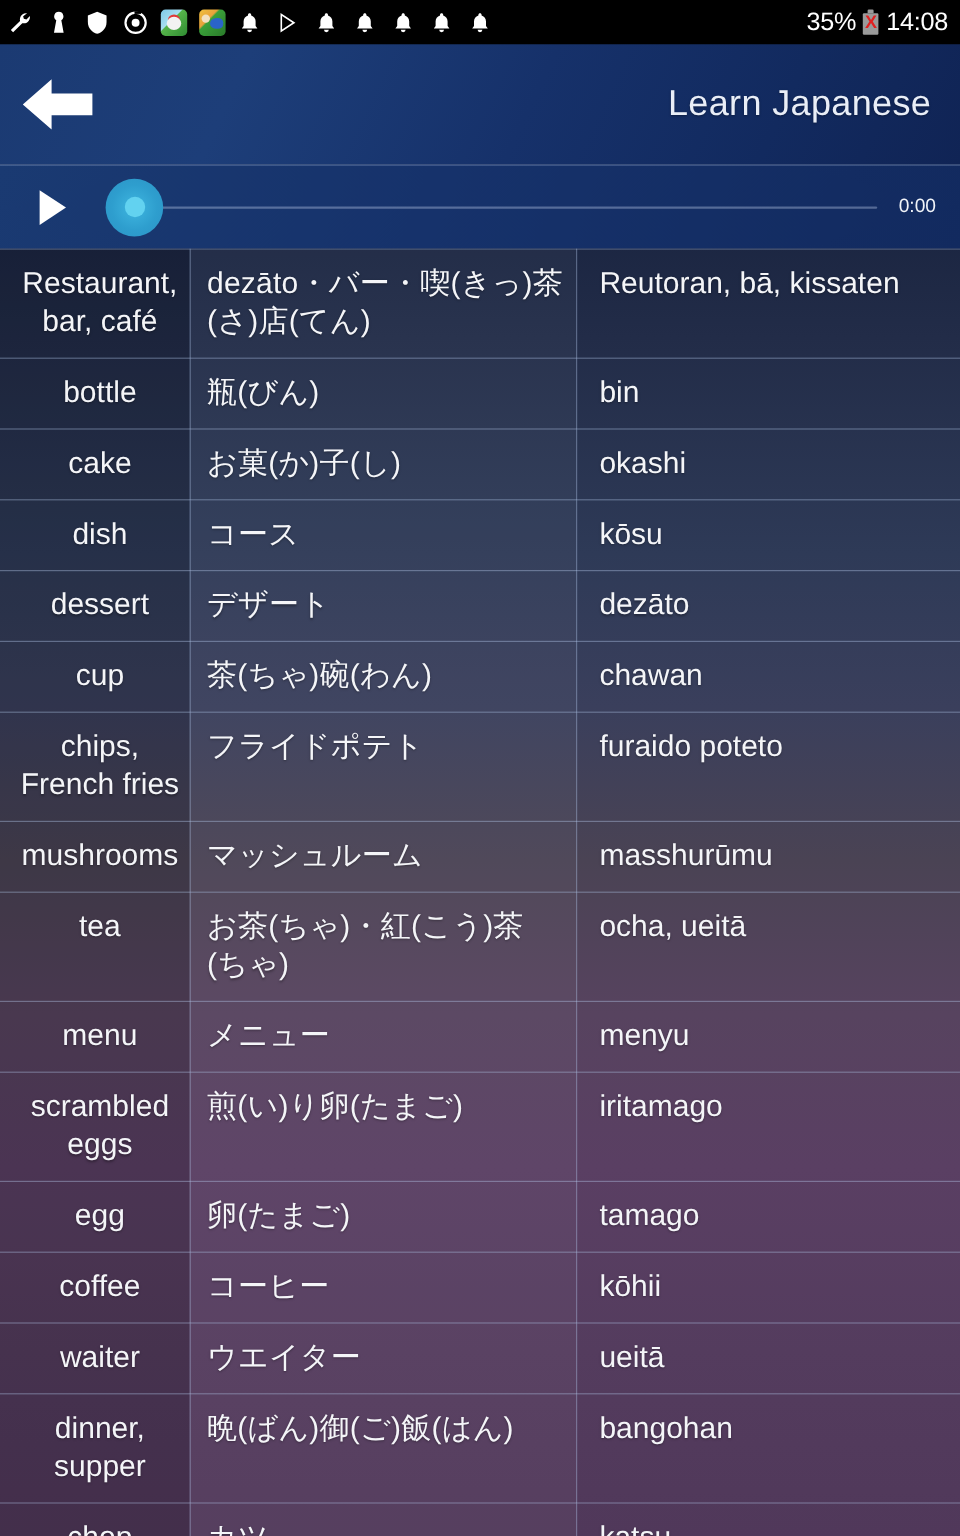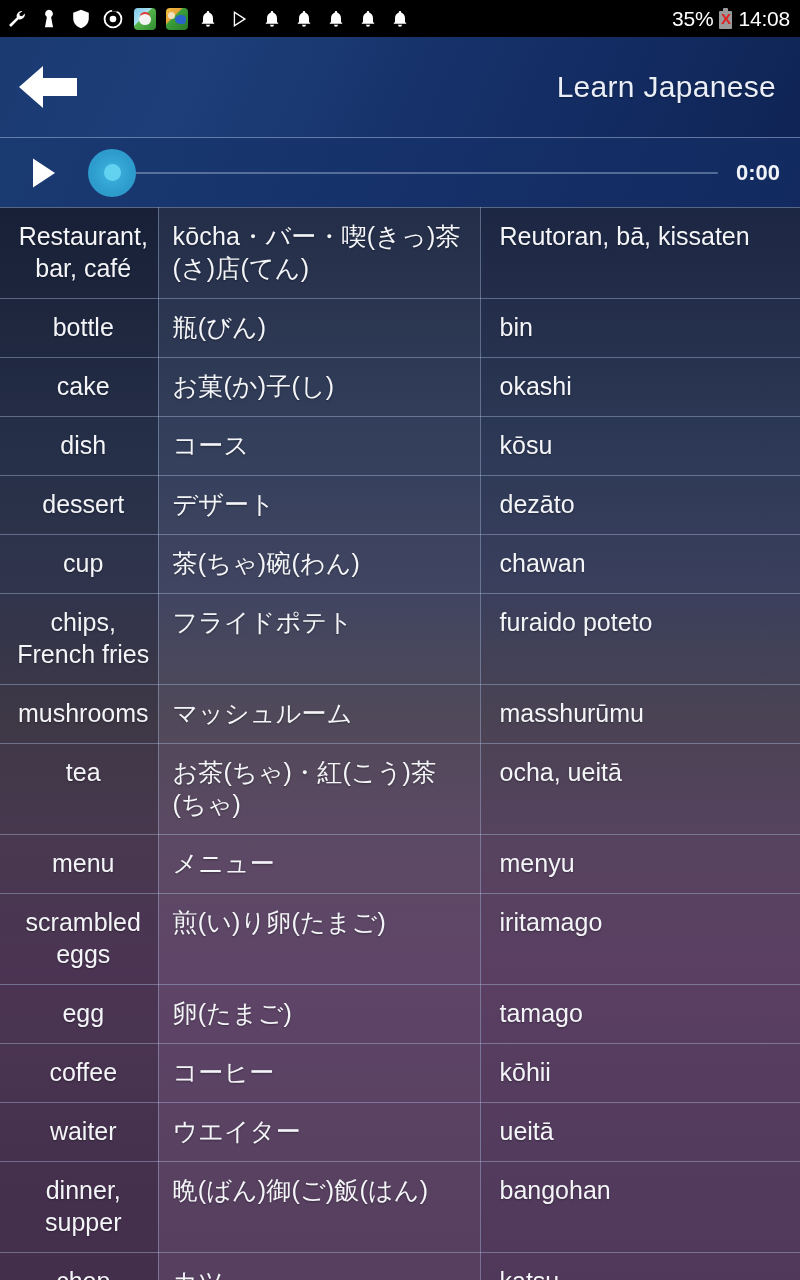"0:00" .time { font-size: 22px -> 16px; font-weight: bold -> none }
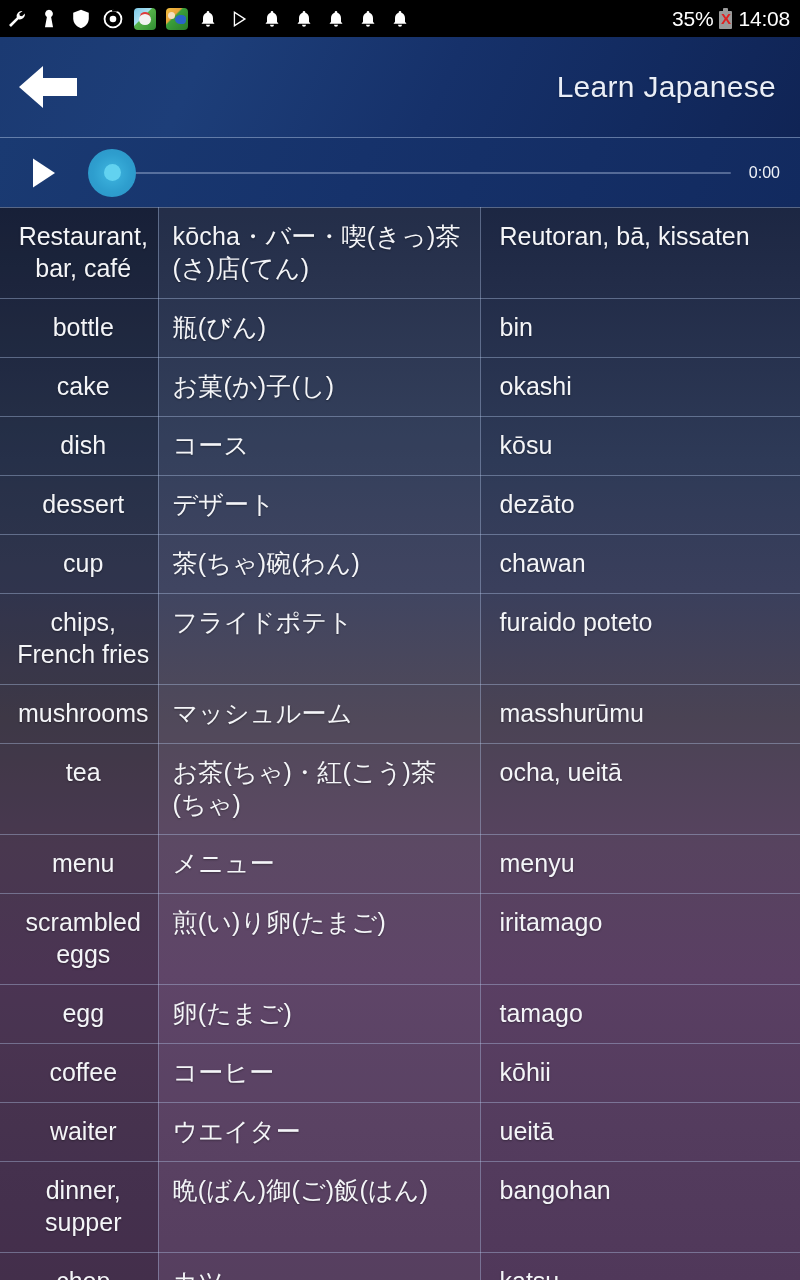"kōcha・バー・喫(きっ)茶(さ)店(てん)" td.col2 { text: kōcha -> dezāto }
